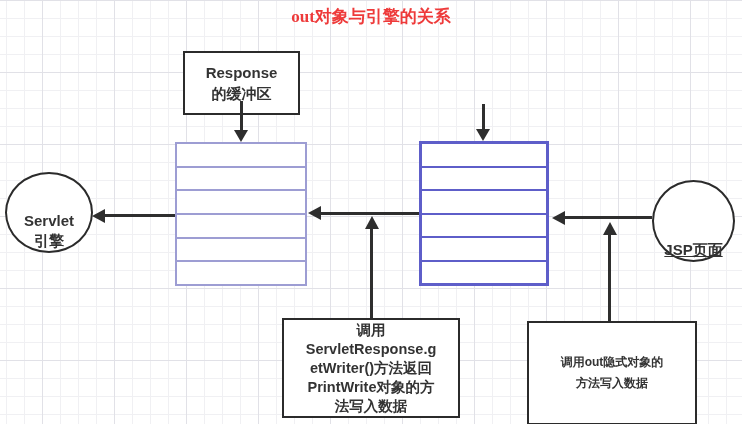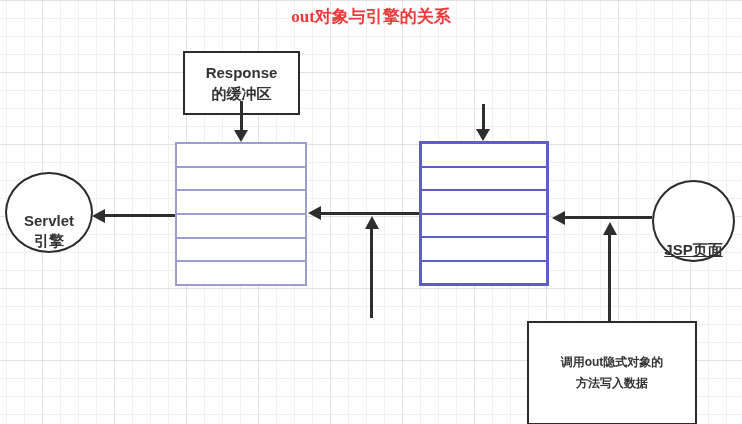"调用" div.abs { html: none -> <div> <span>调用 ServletResponse.g etWriter()方法返回 PrintWrite对象的方 法写入数据</span> </div> }
